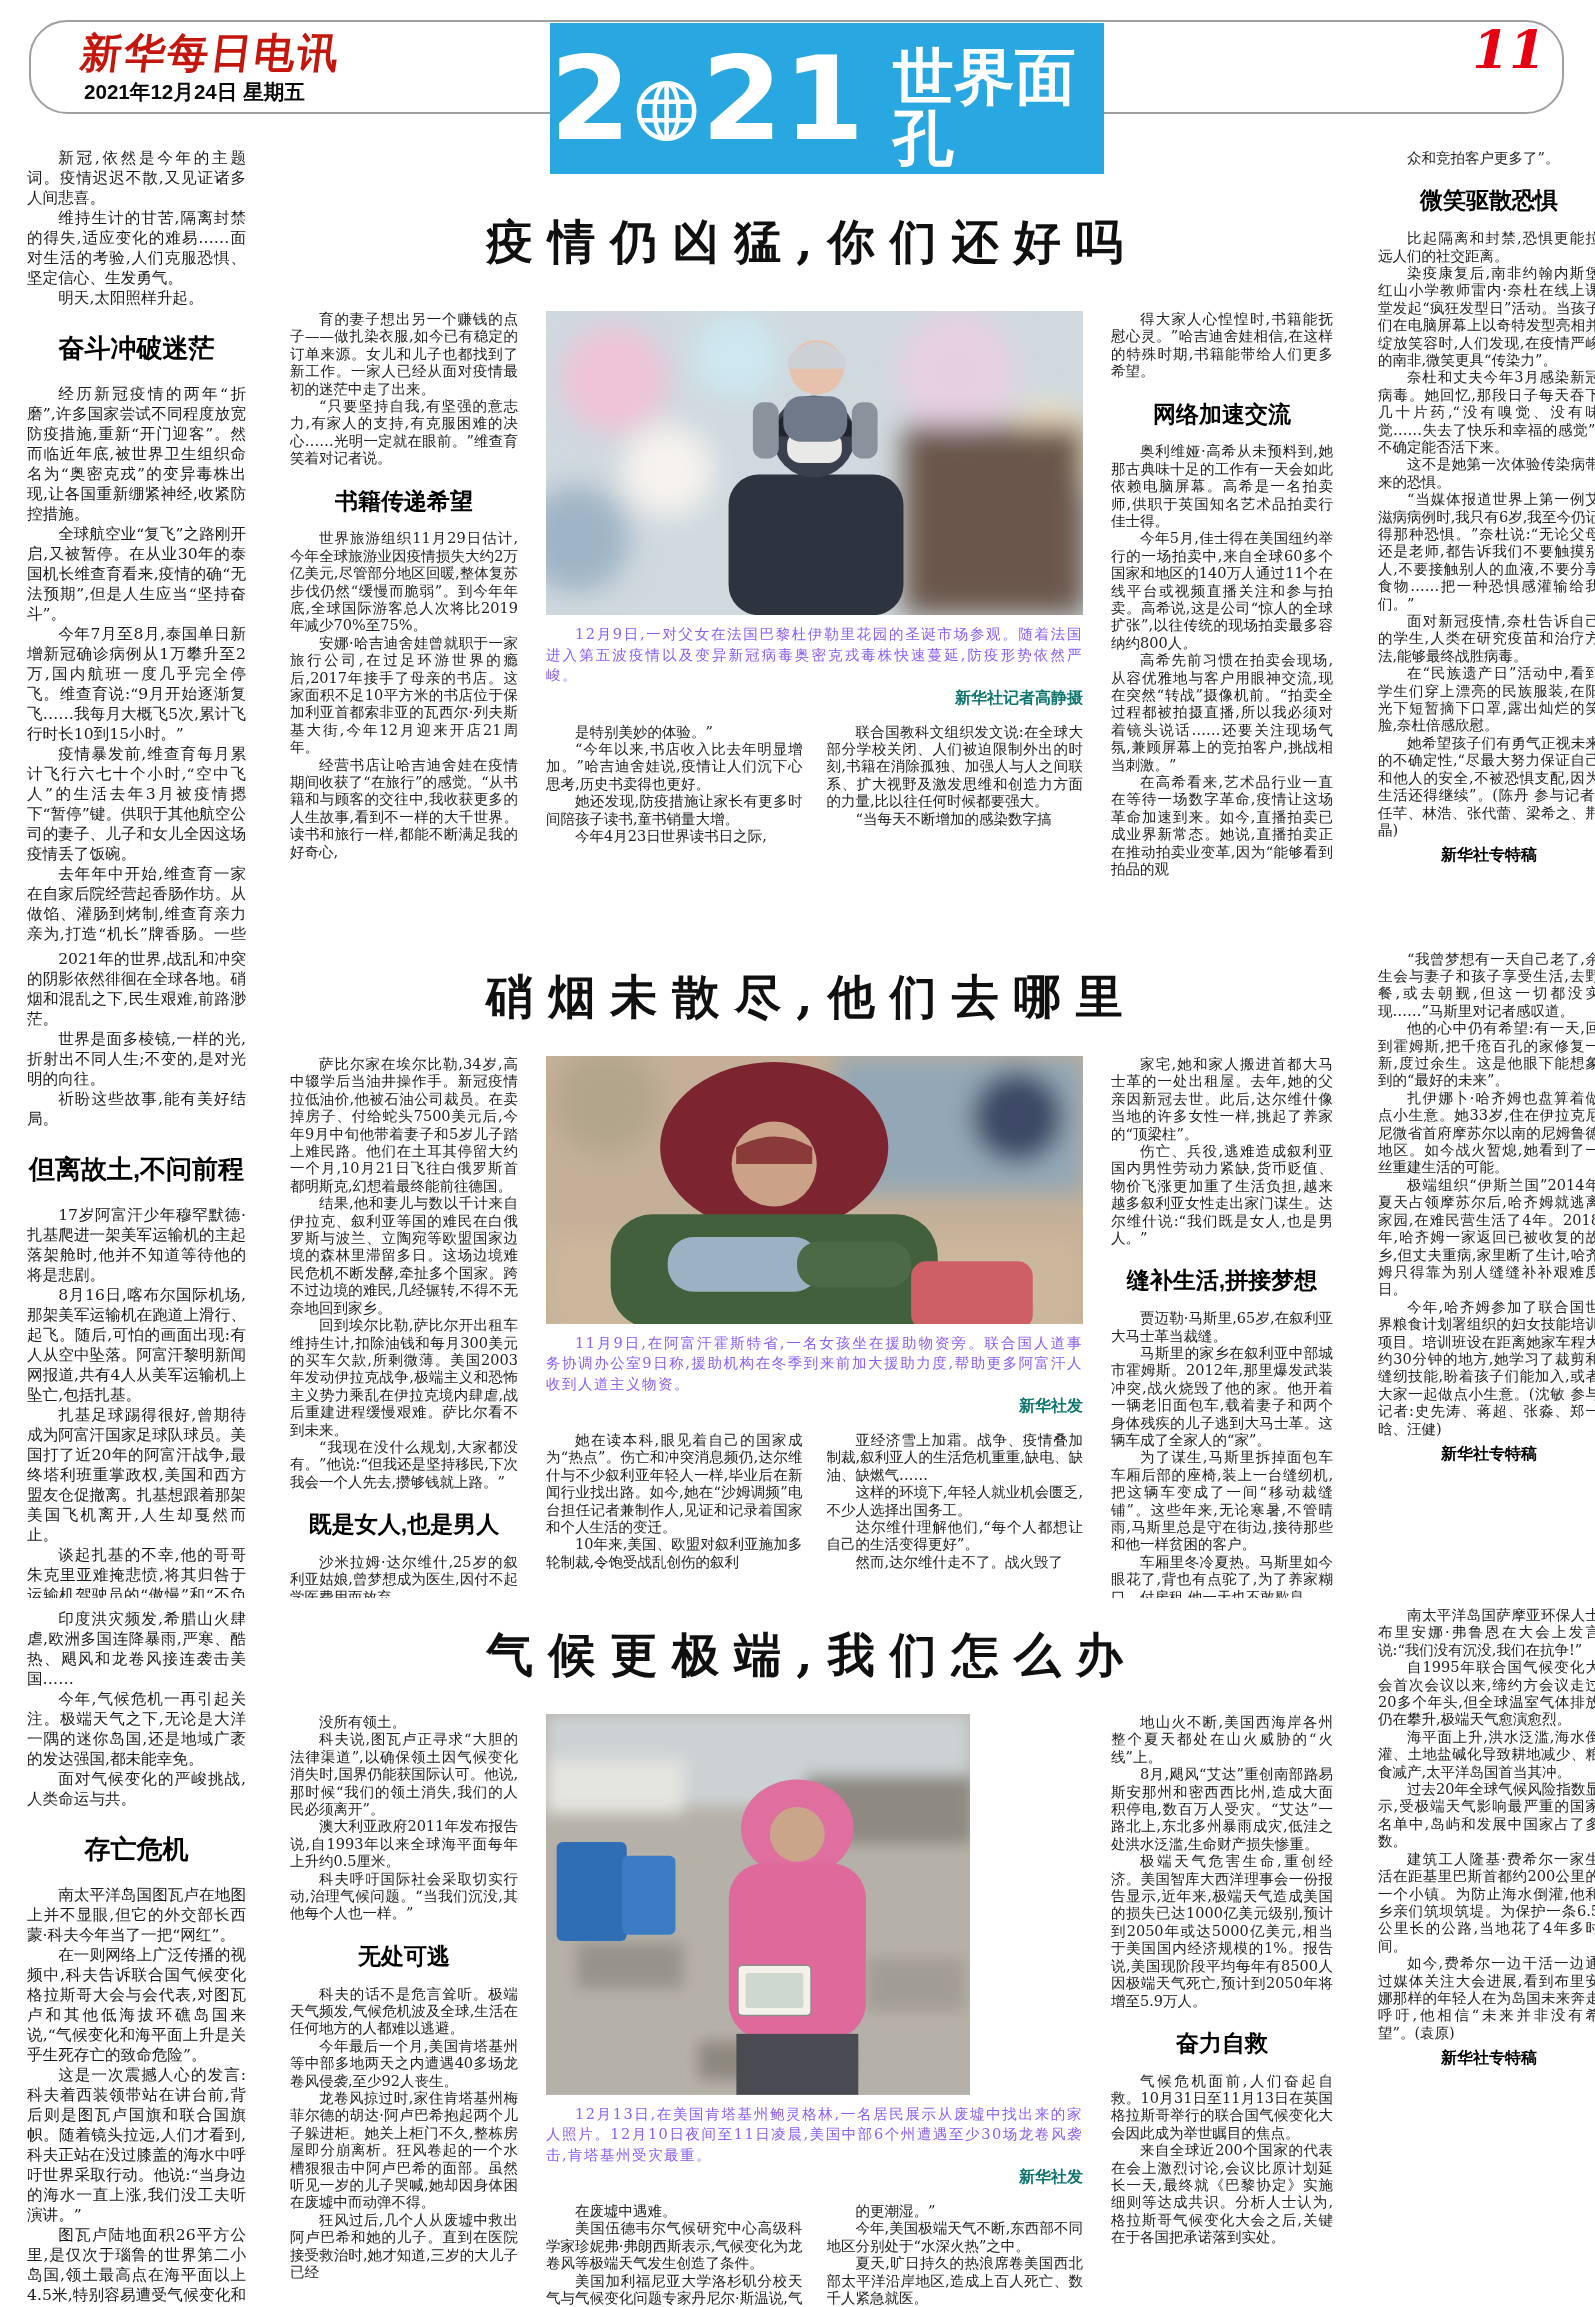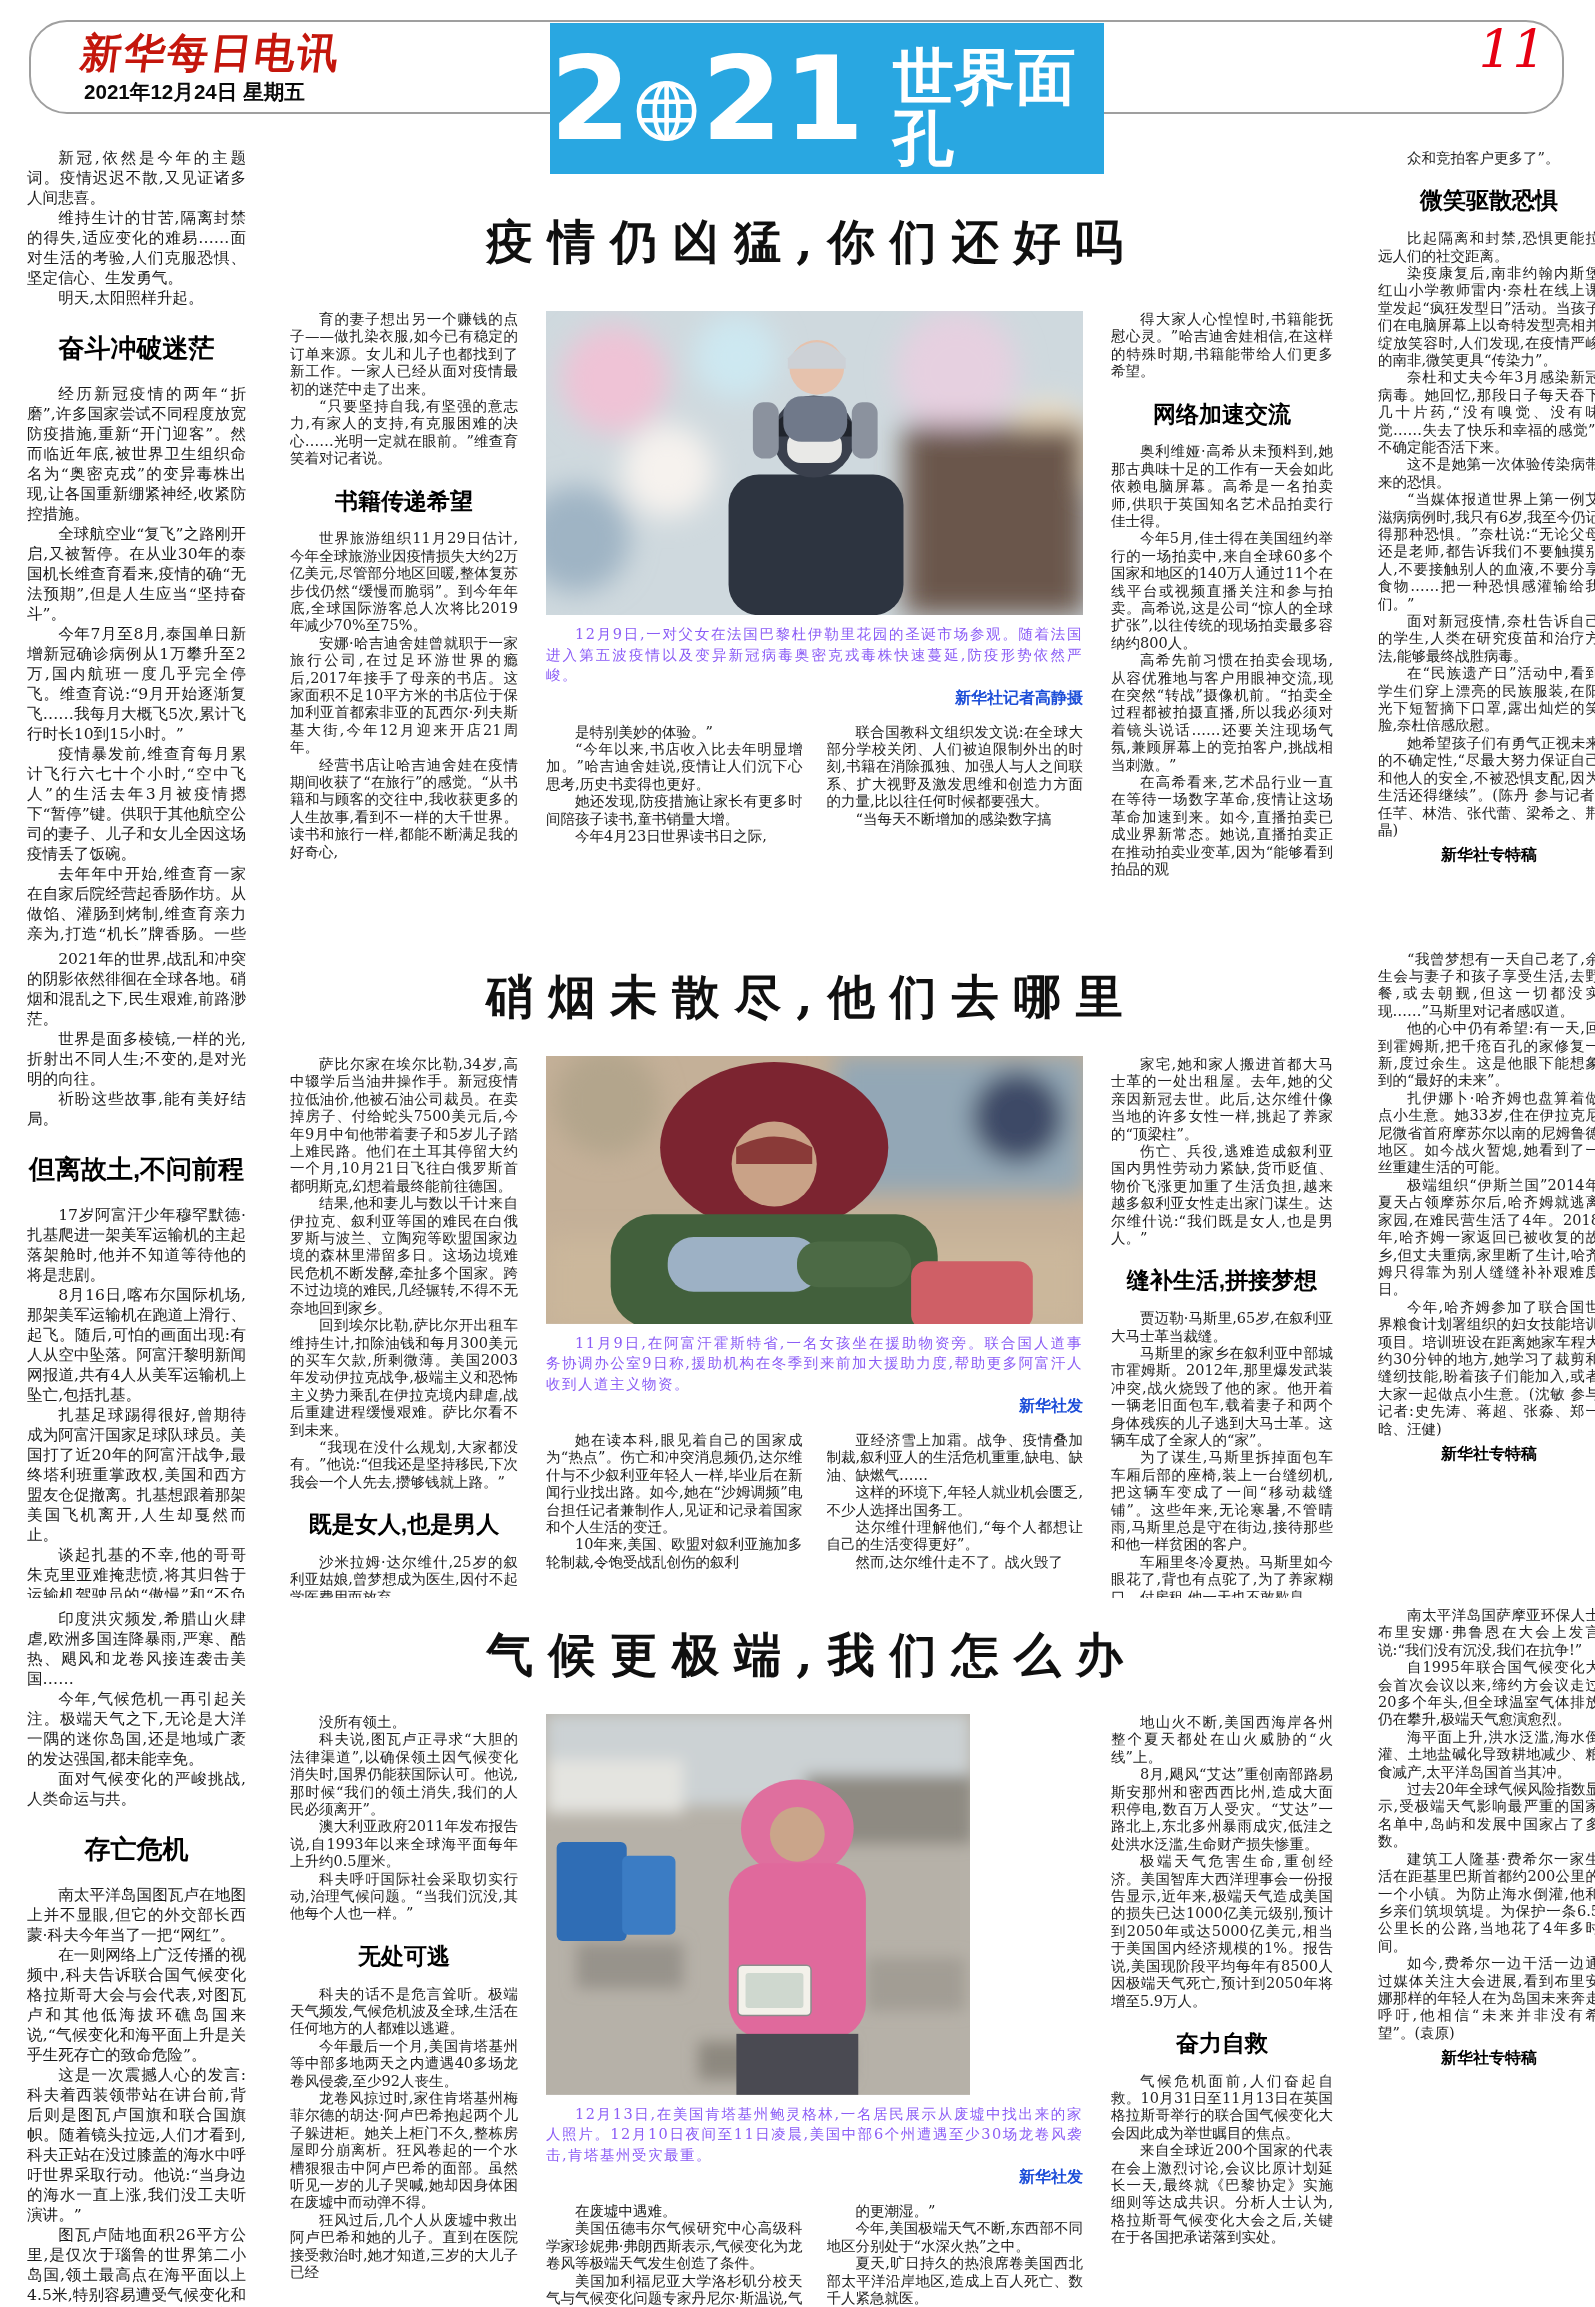"11" .pagenum { font-weight: normal -> bold }
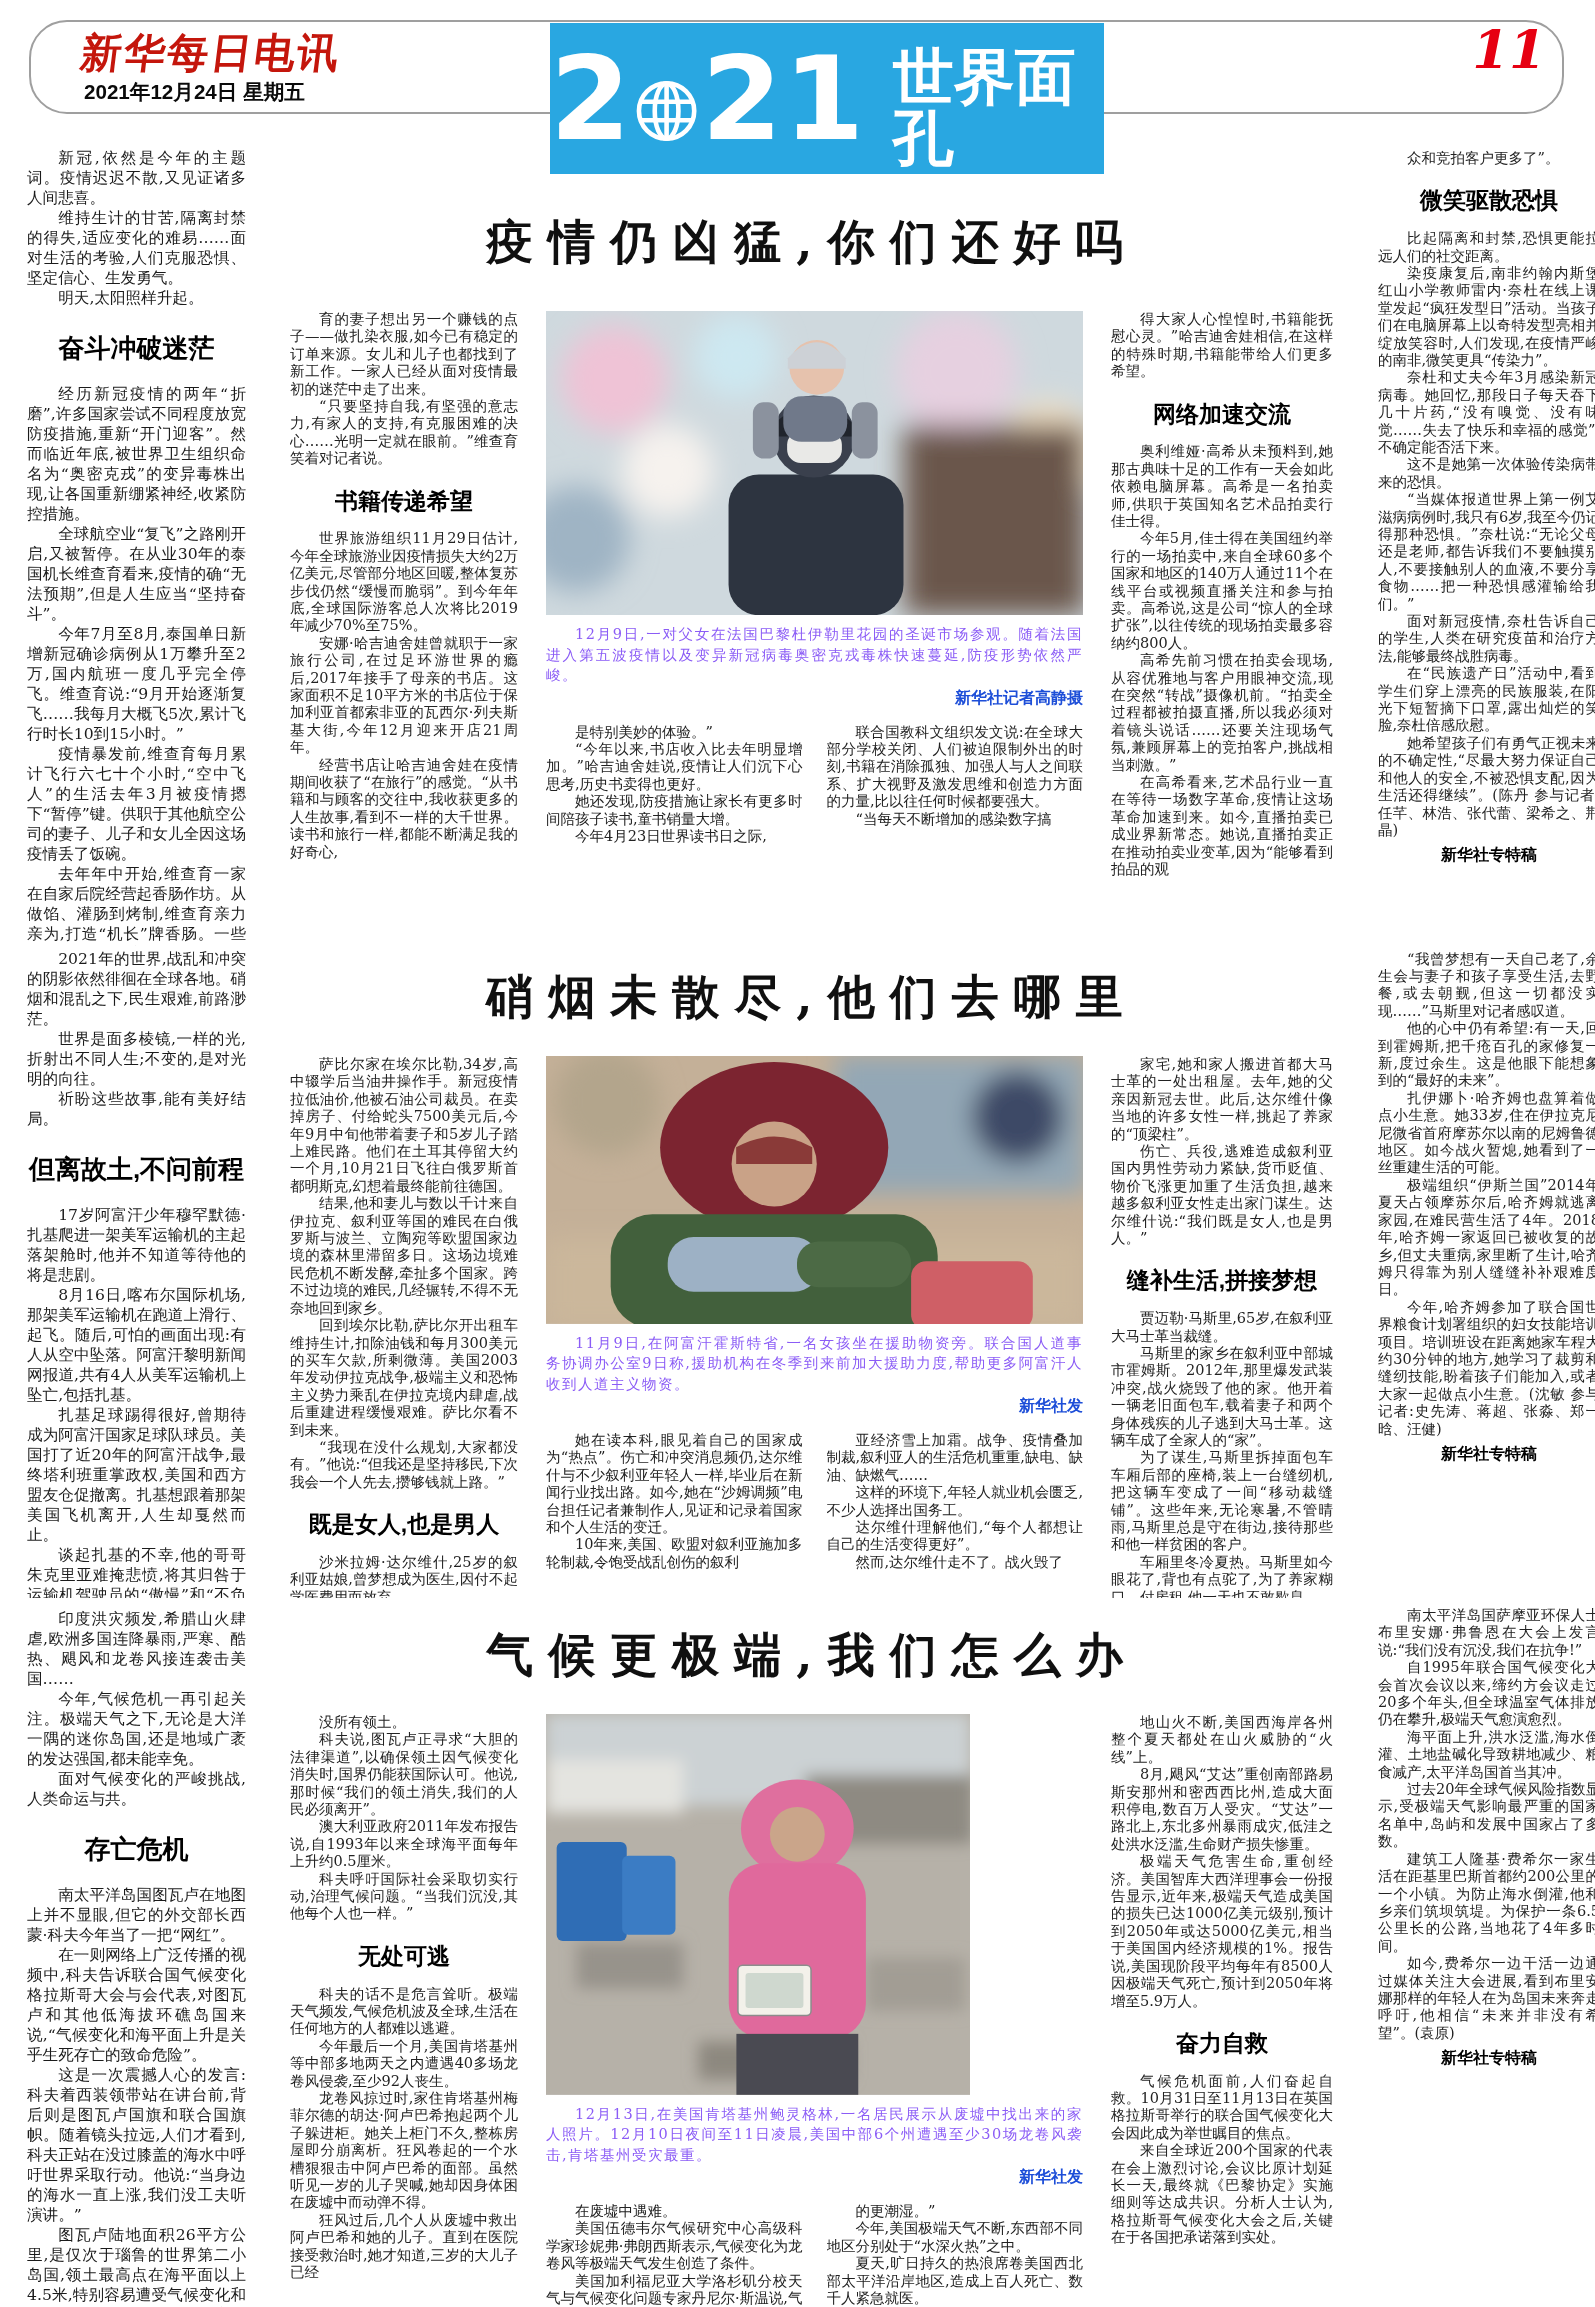"新华社记者高静摄" .photo-byline { color: #1d4ed8 -> #0f766e }
